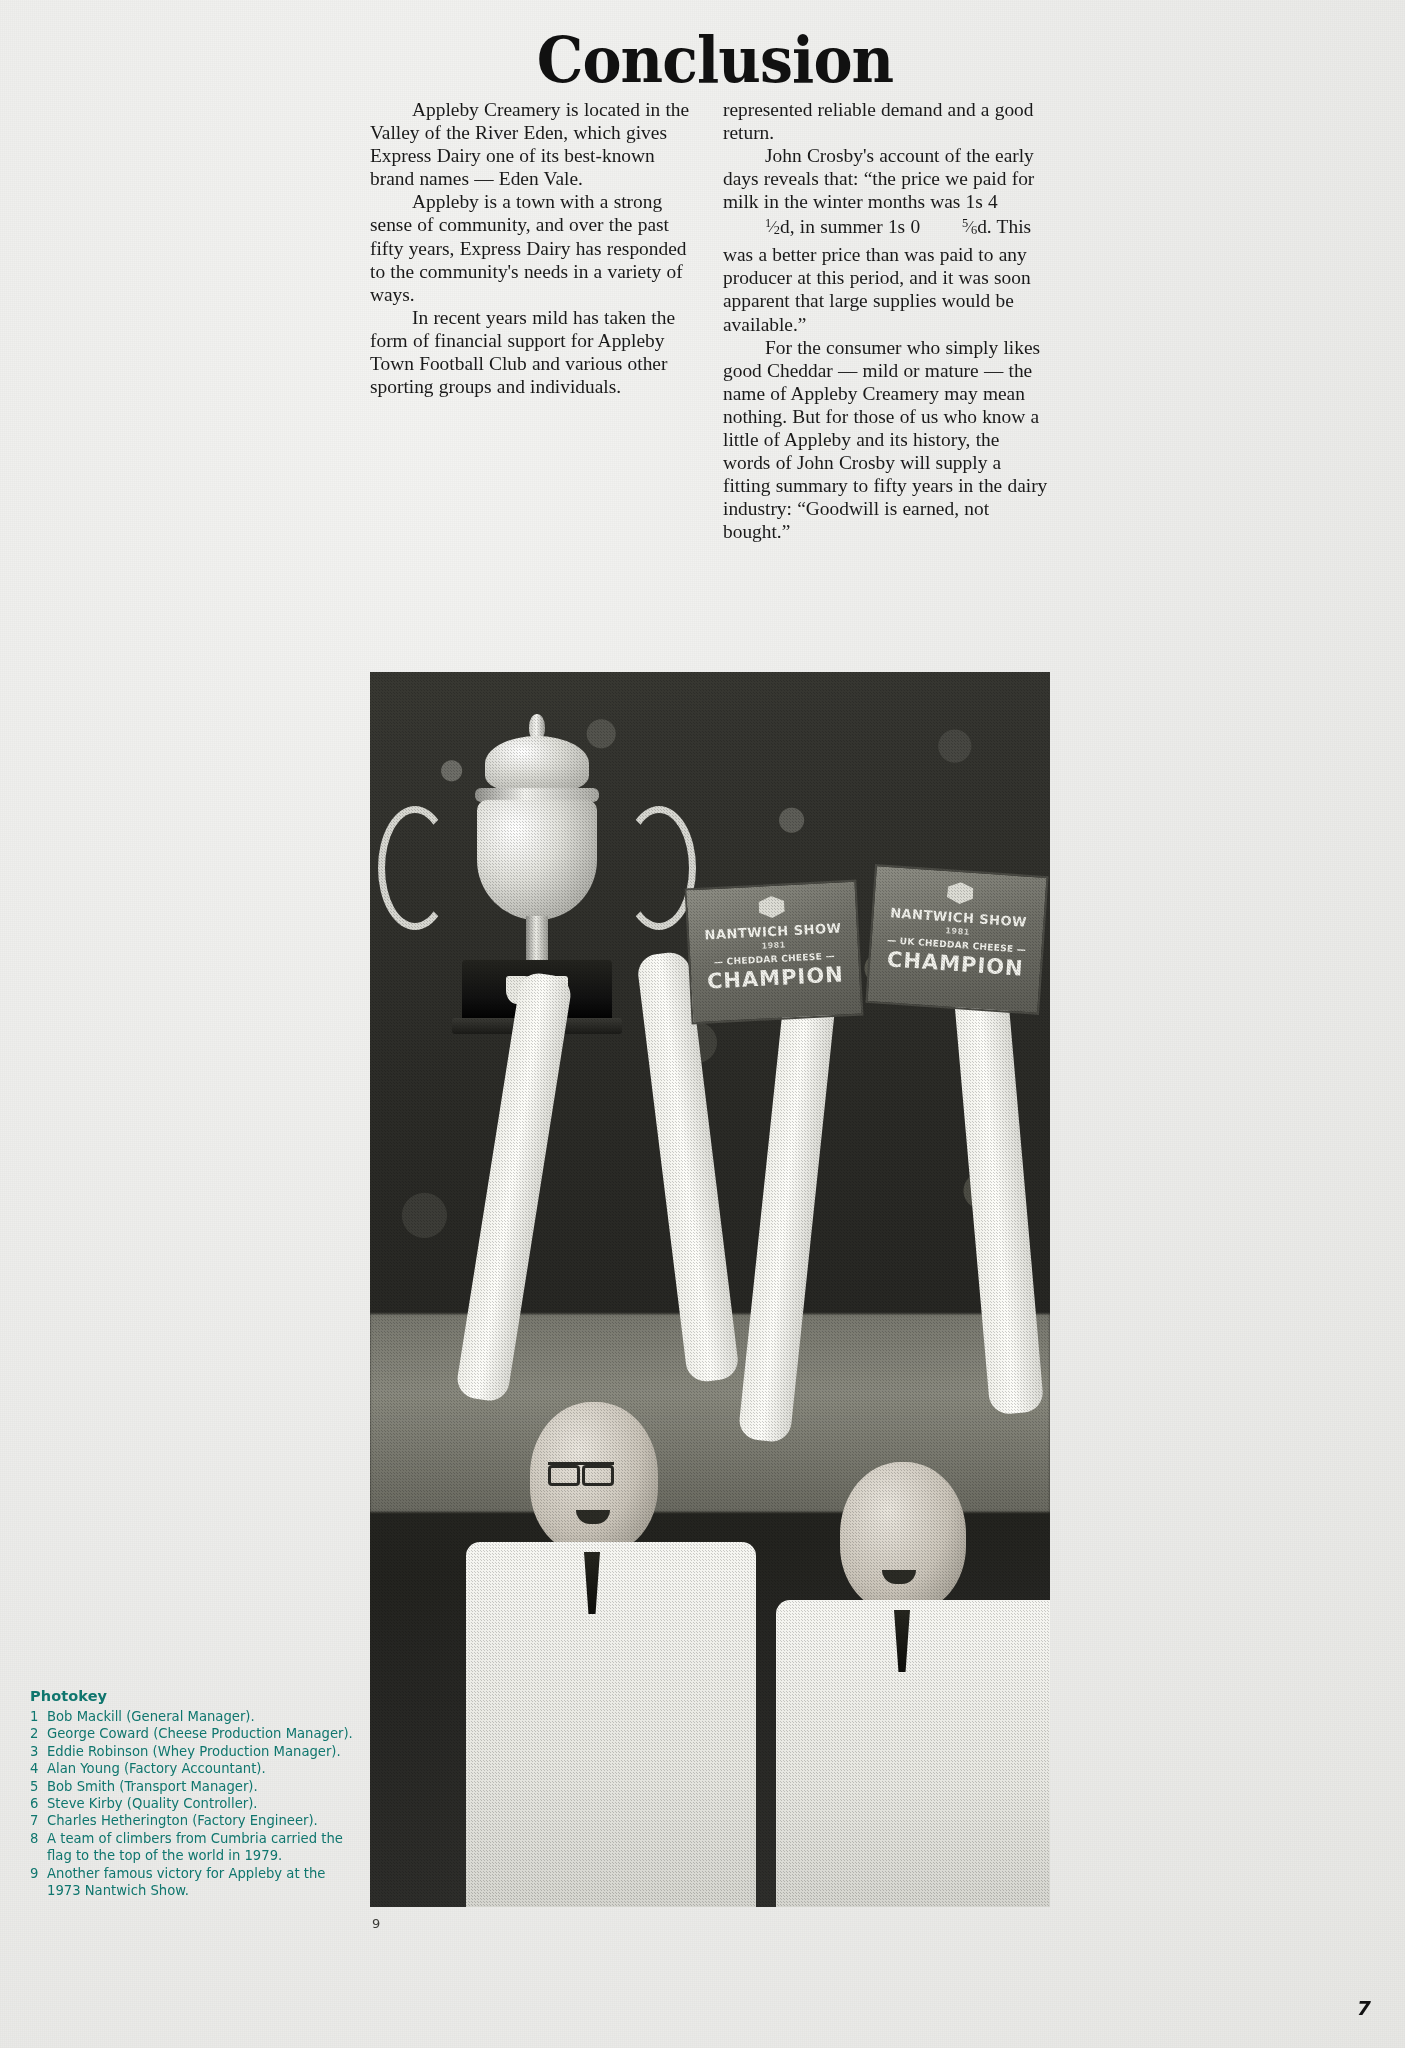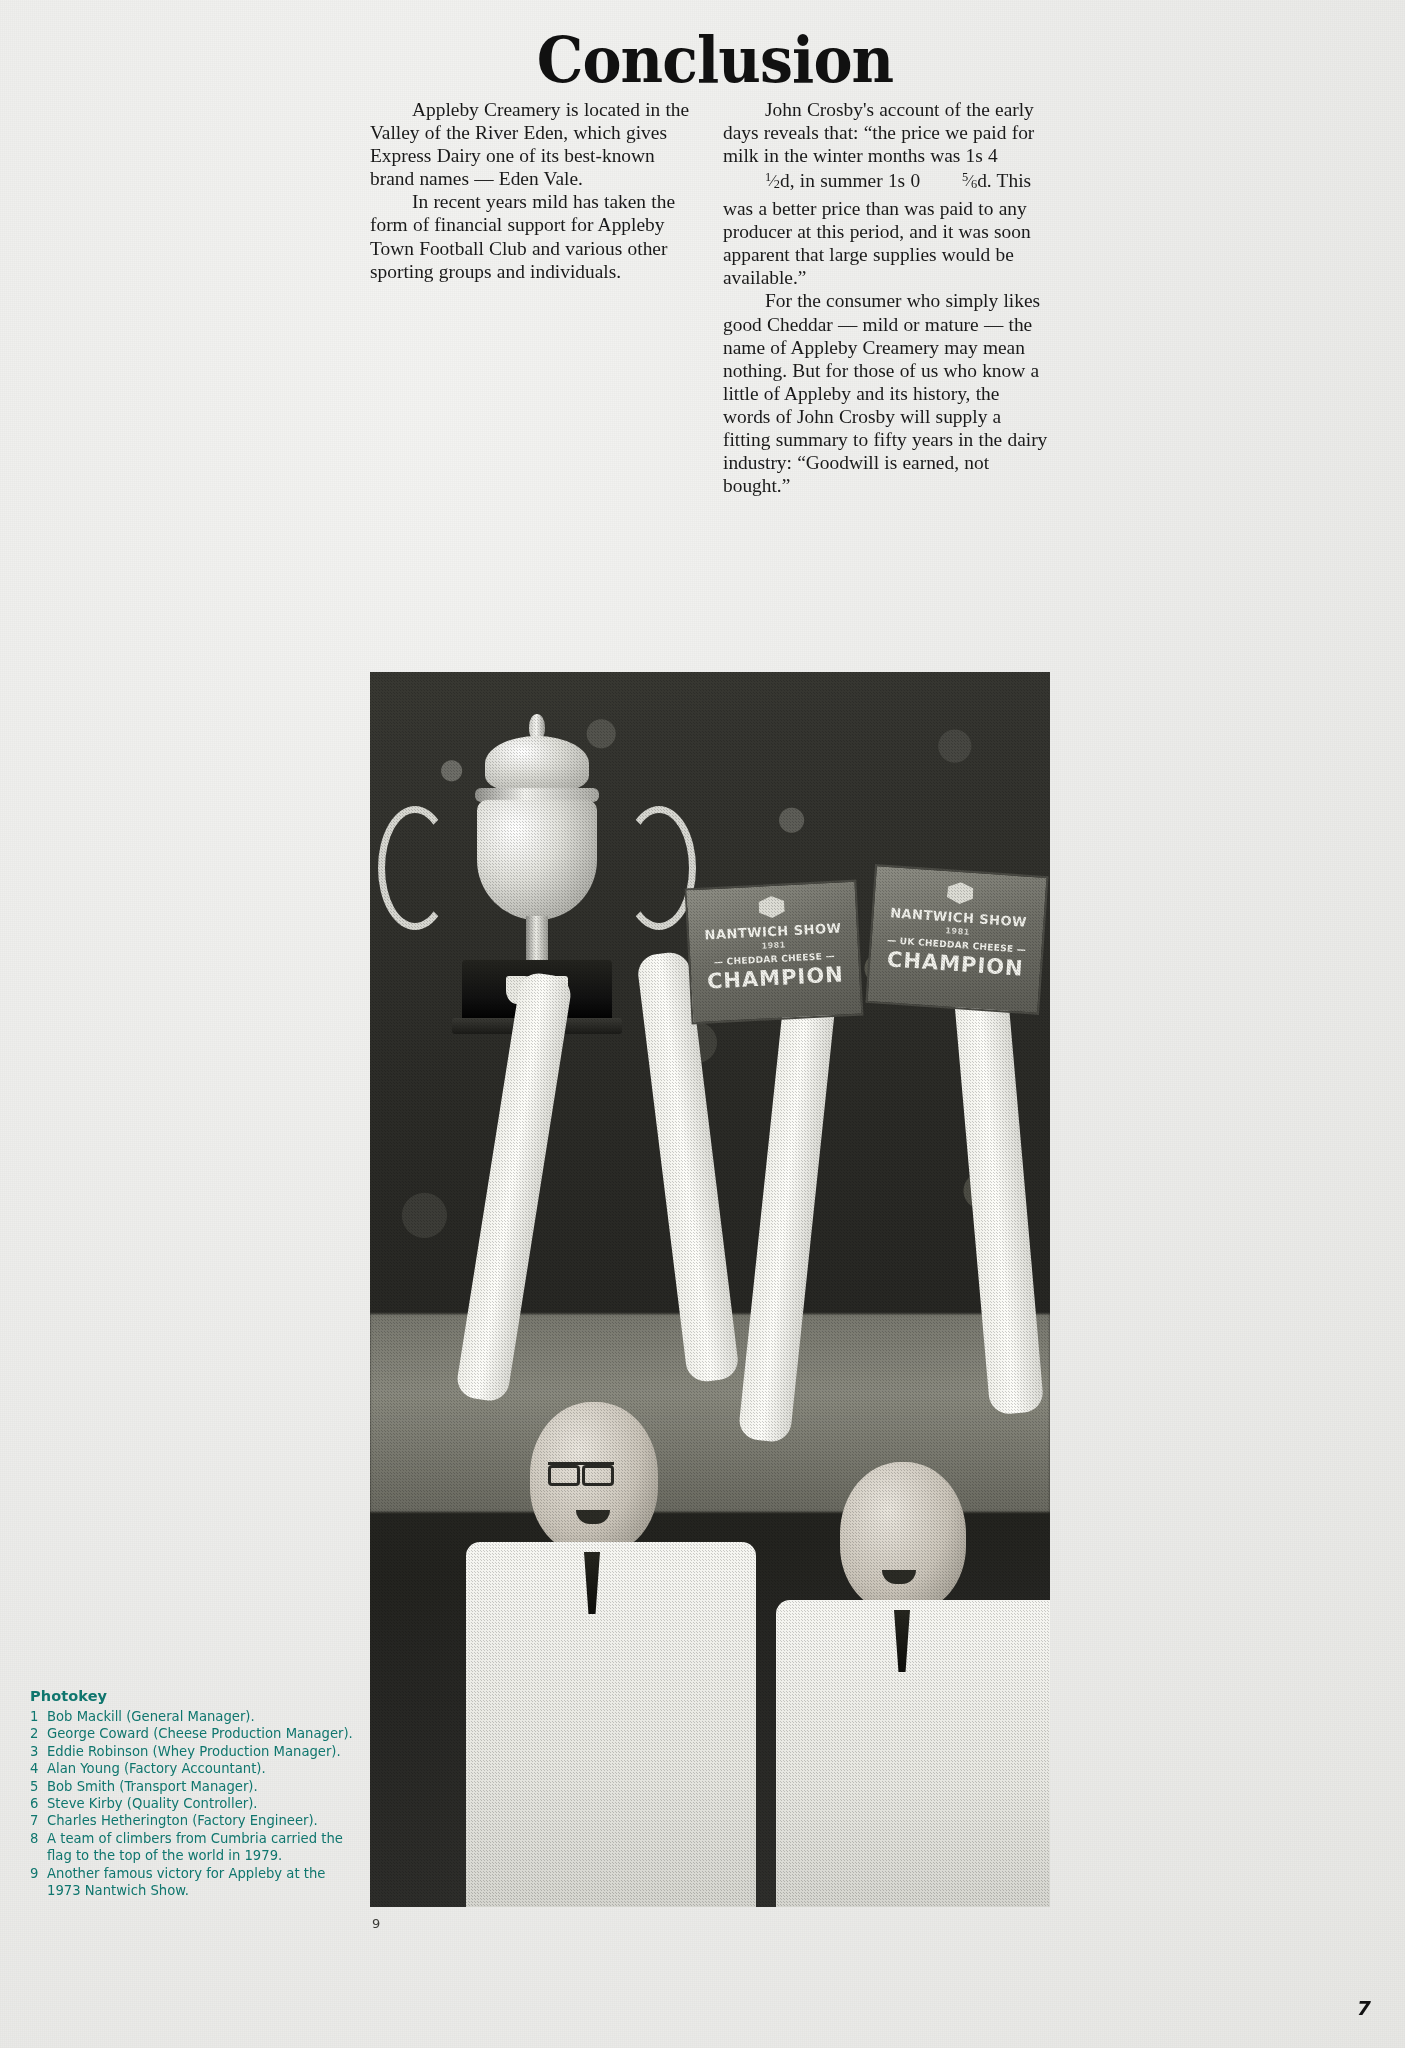"represented reliable demand and a" p.noindent { html: none -> <p>represented reliable demand and a good return.</p> }
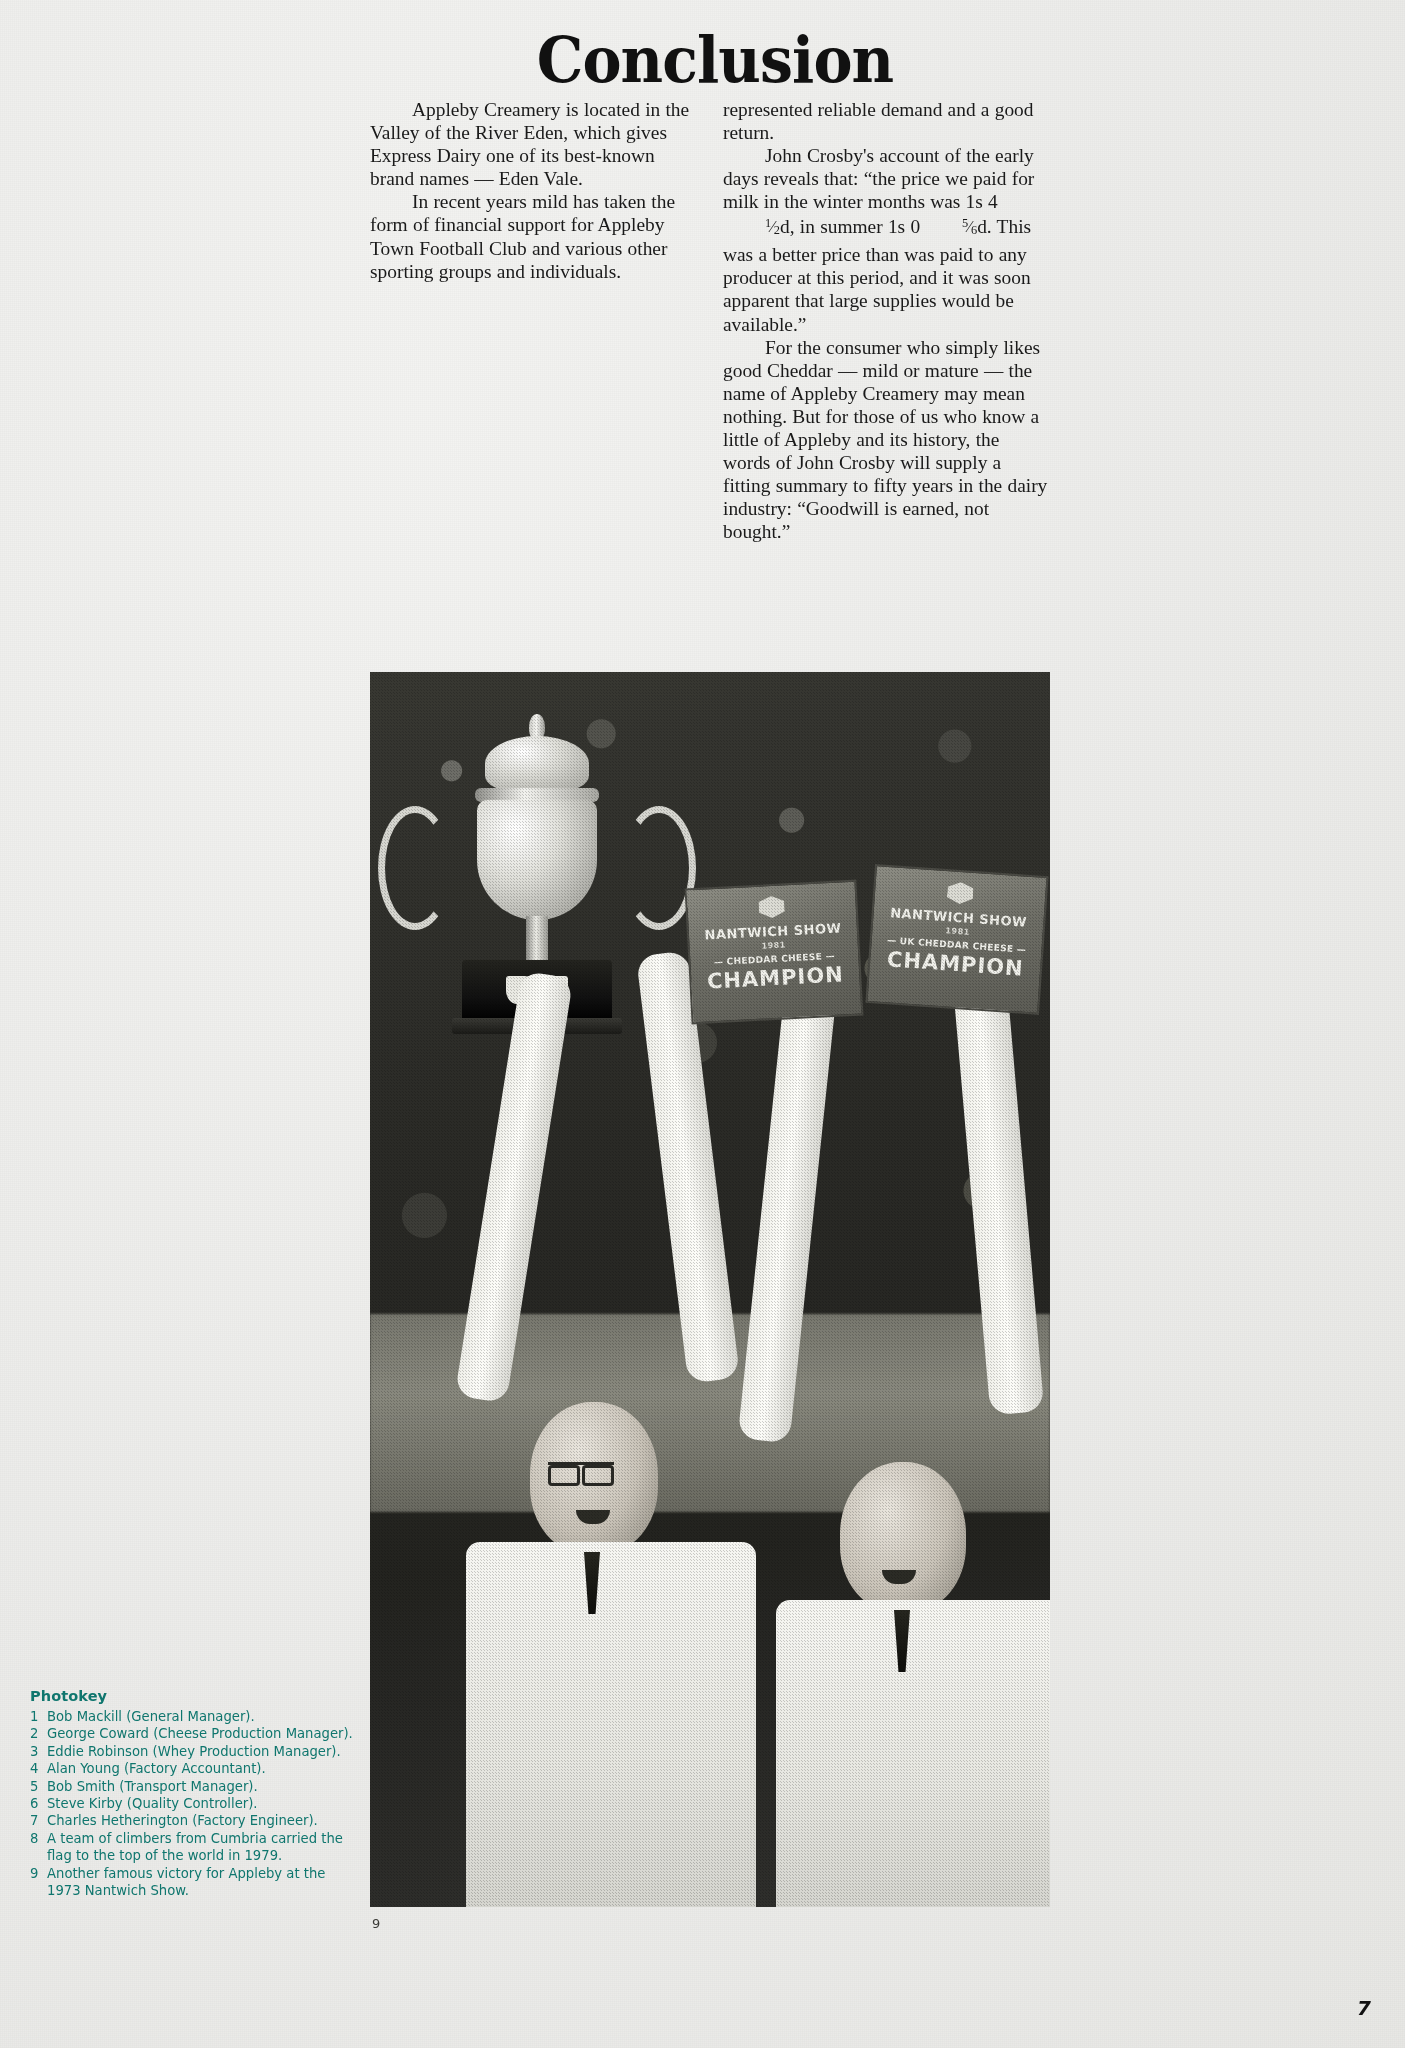"Appleby is a town with" p { html: none -> <p>Appleby is a town with a strong sense of community, and over the past fifty years, Express Dairy has responded to the community's needs in a variety of ways.</p> }
